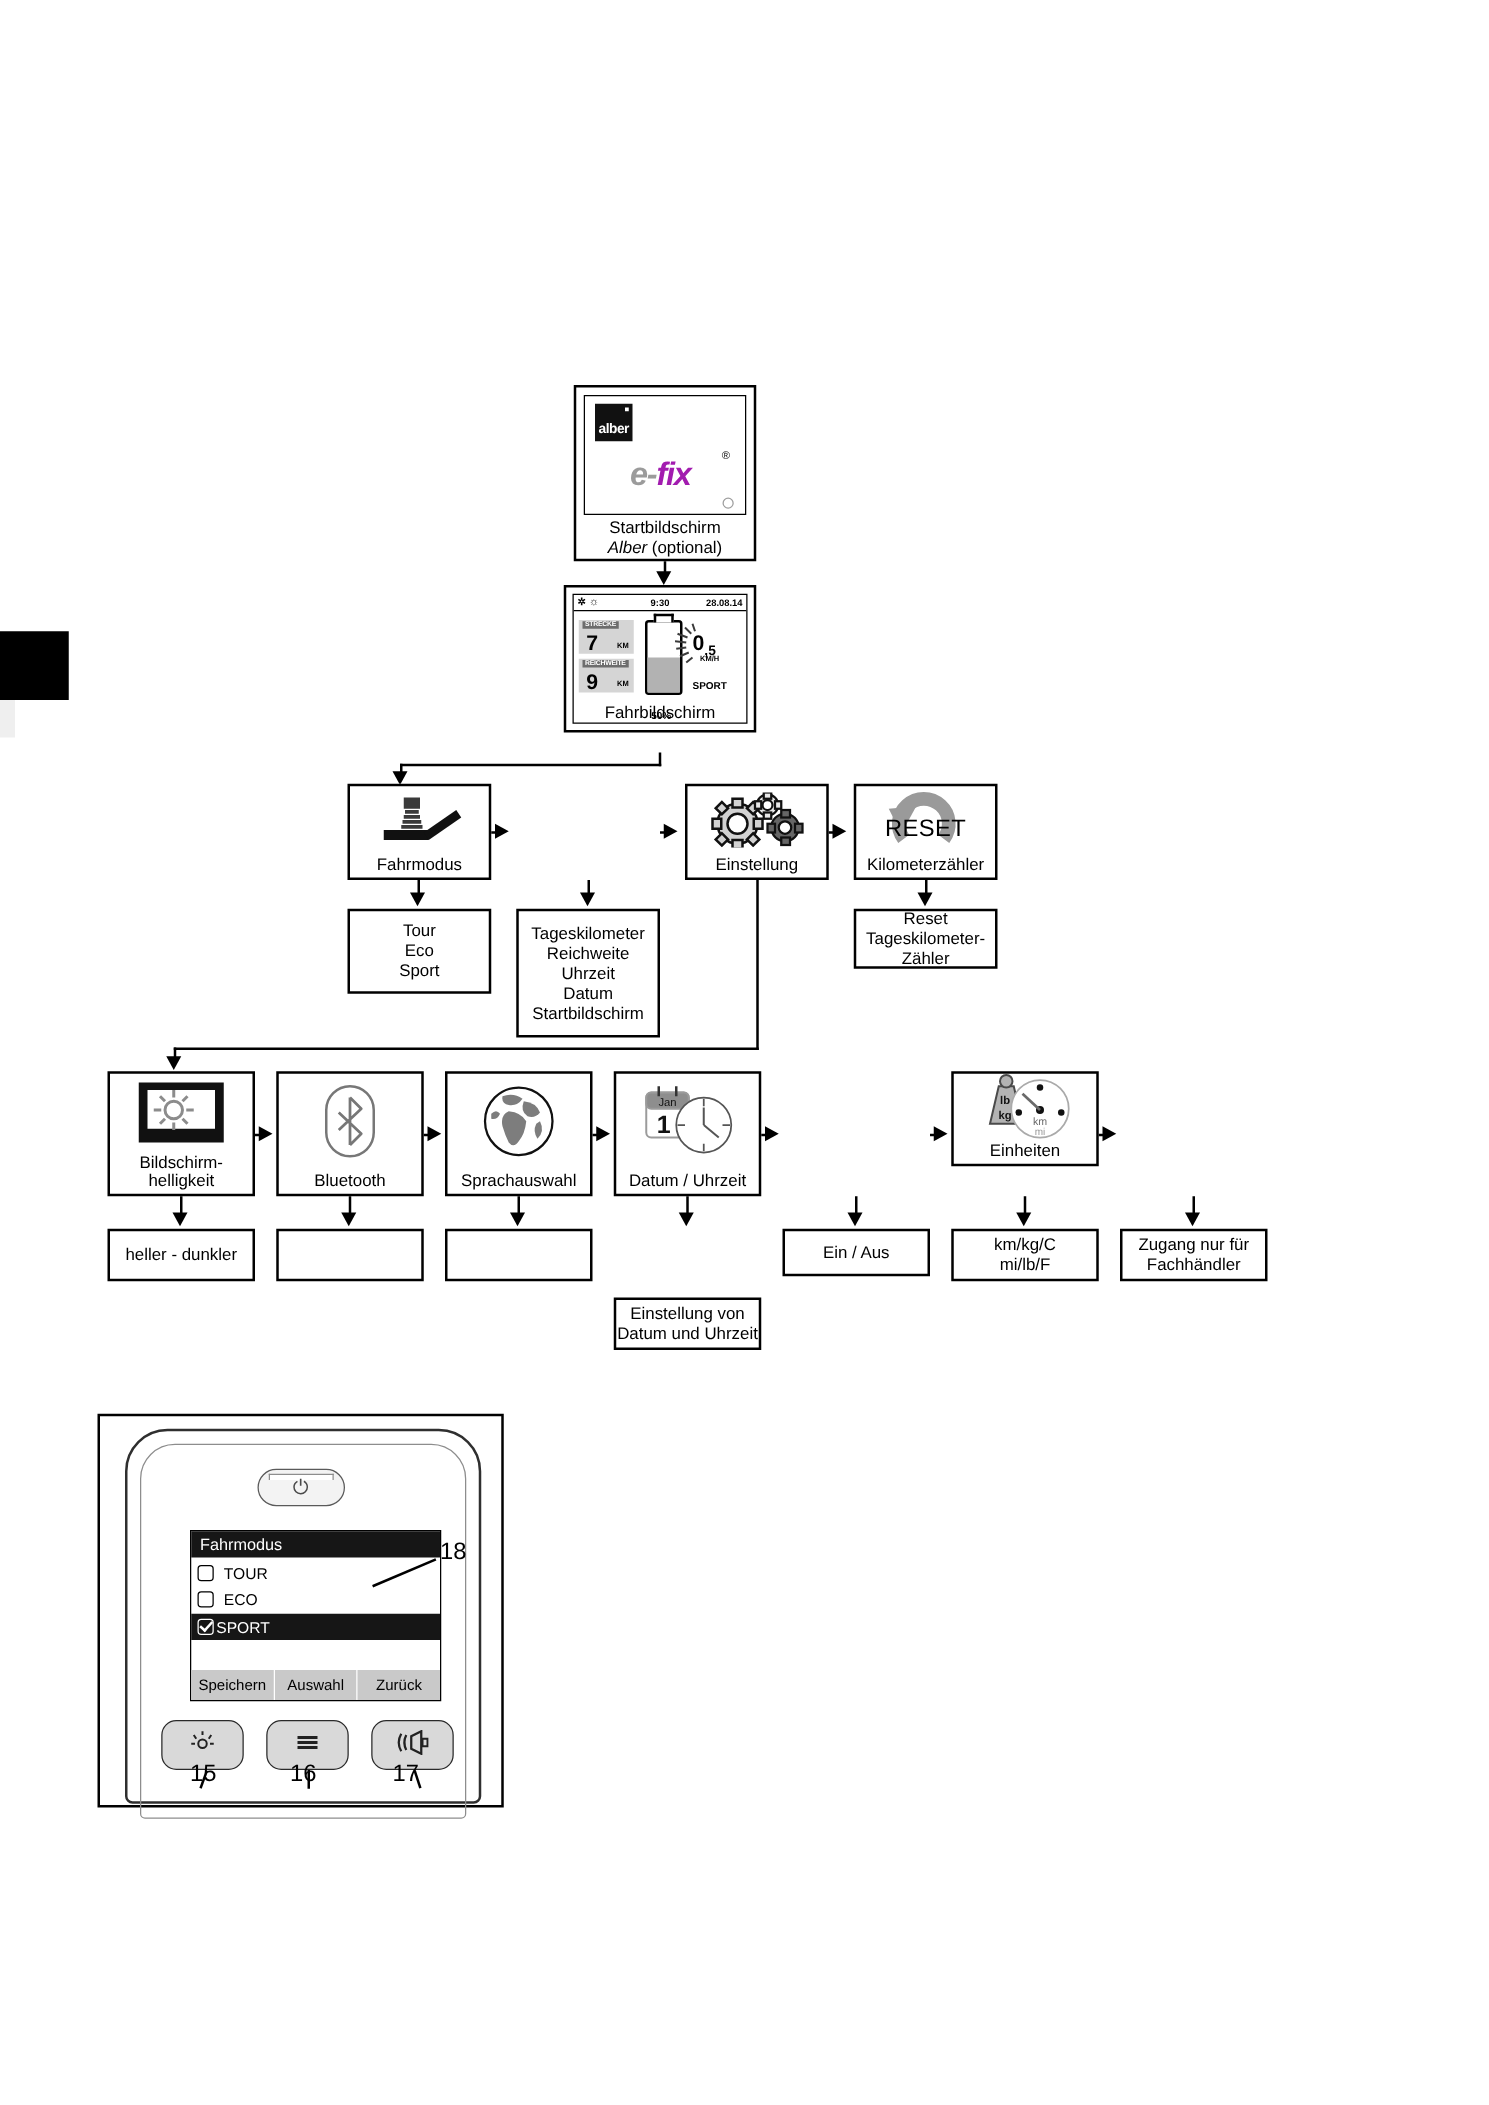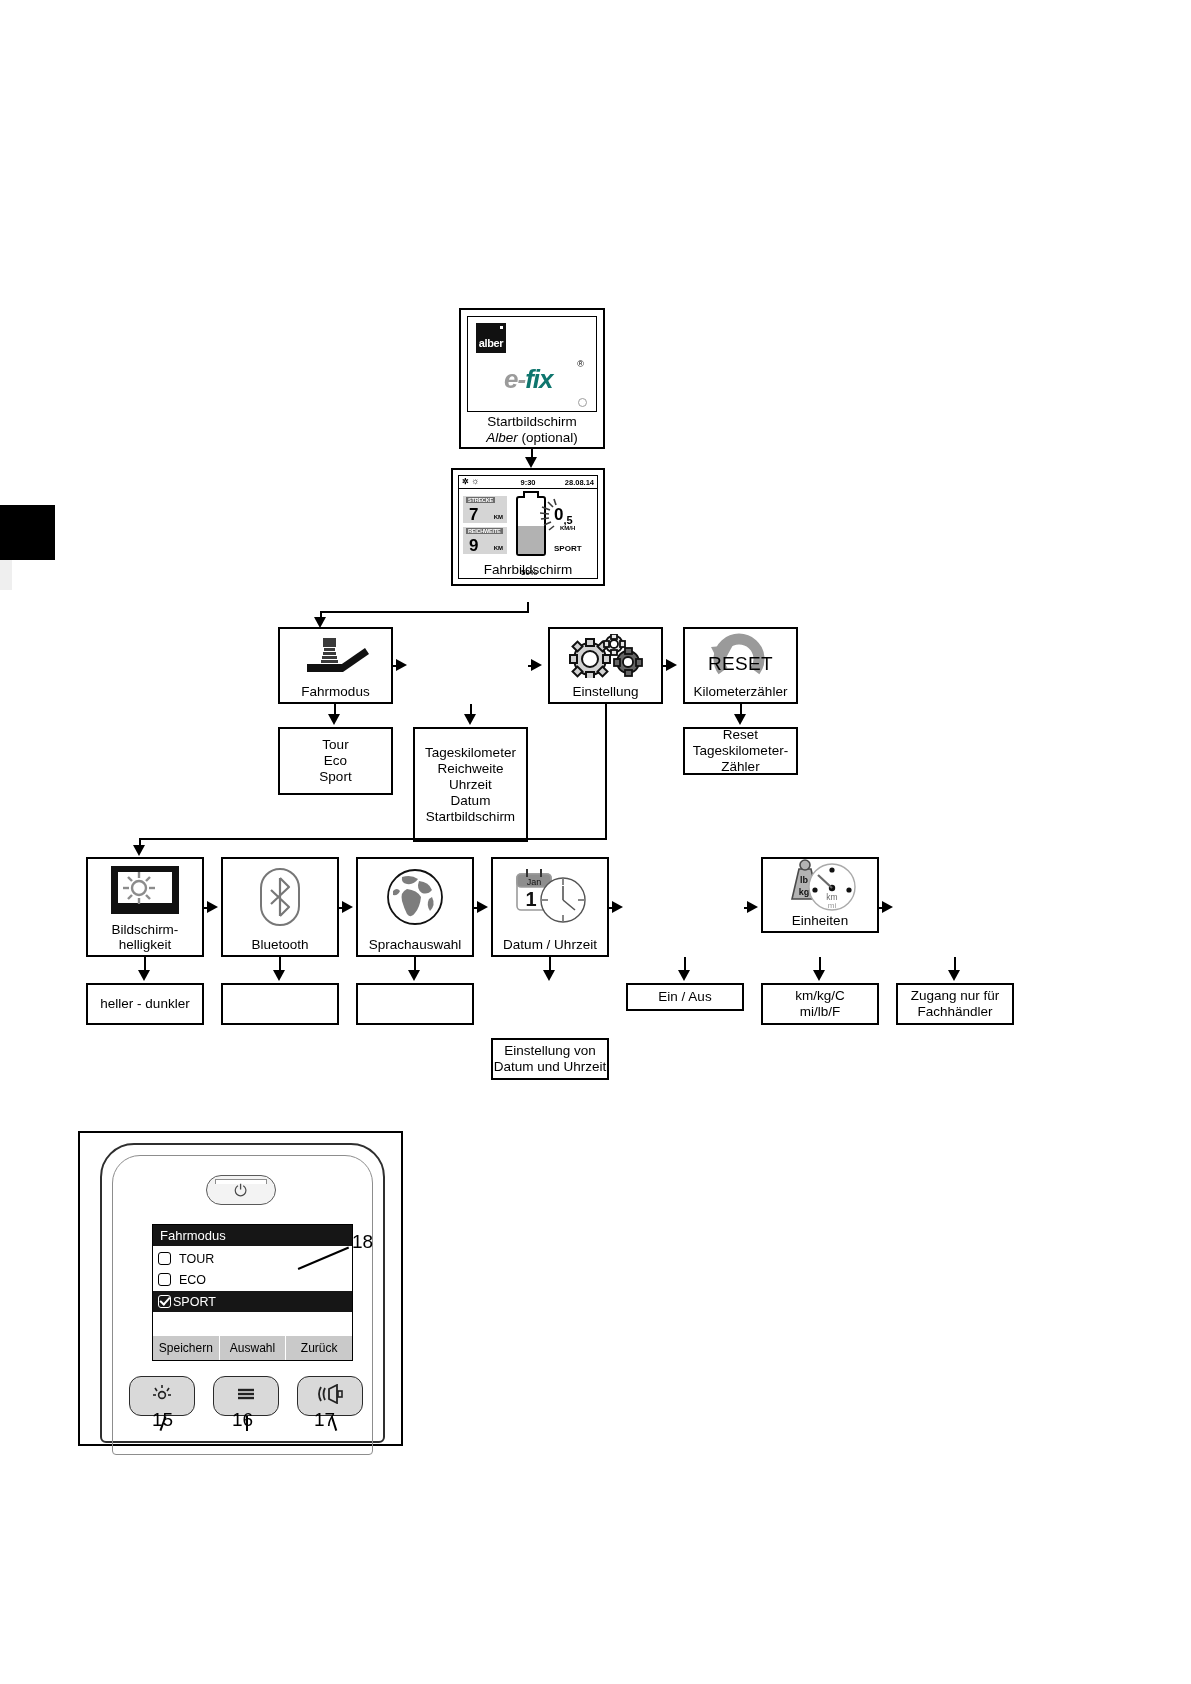"fix" .efix-word .fix { color: #0f766e -> #a21caf }
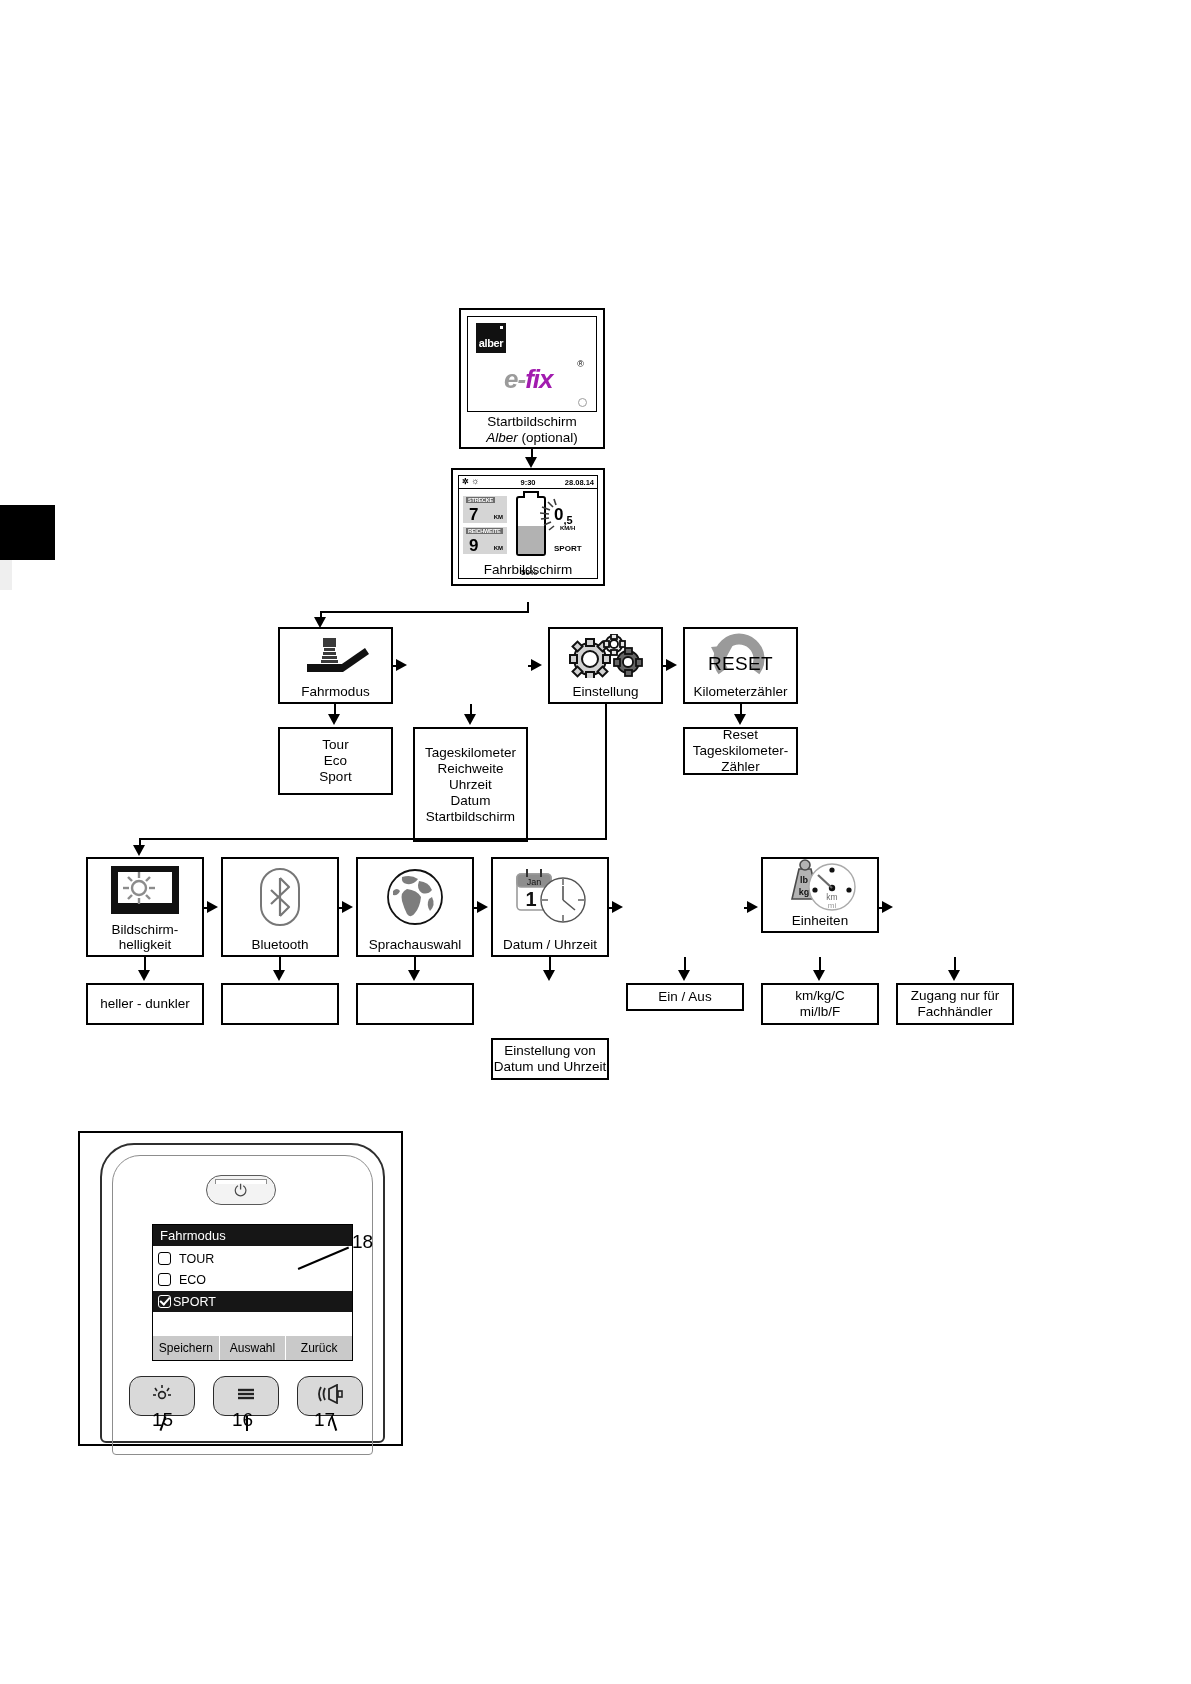"Tageskilometer" div.textbox { height: 115px -> 103px }
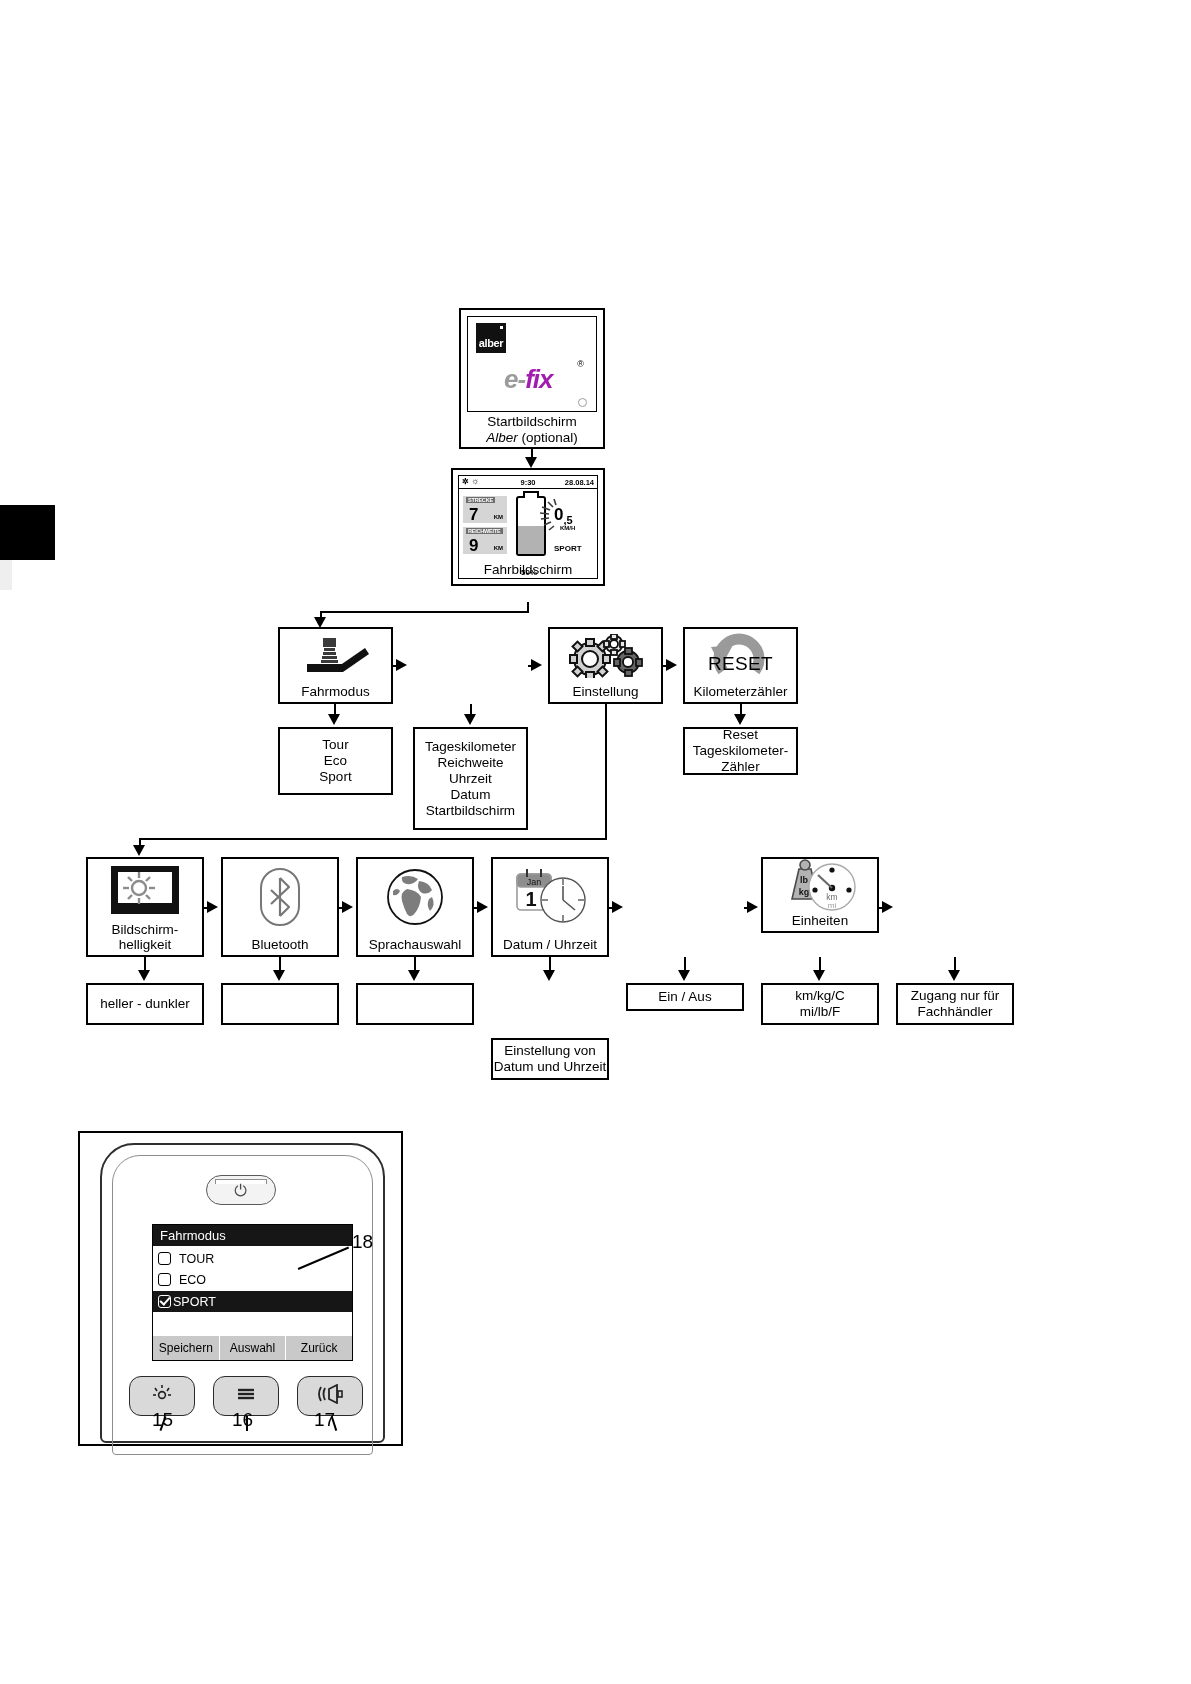"Ein / Aus" div.textbox { height: 28px -> 38px }
